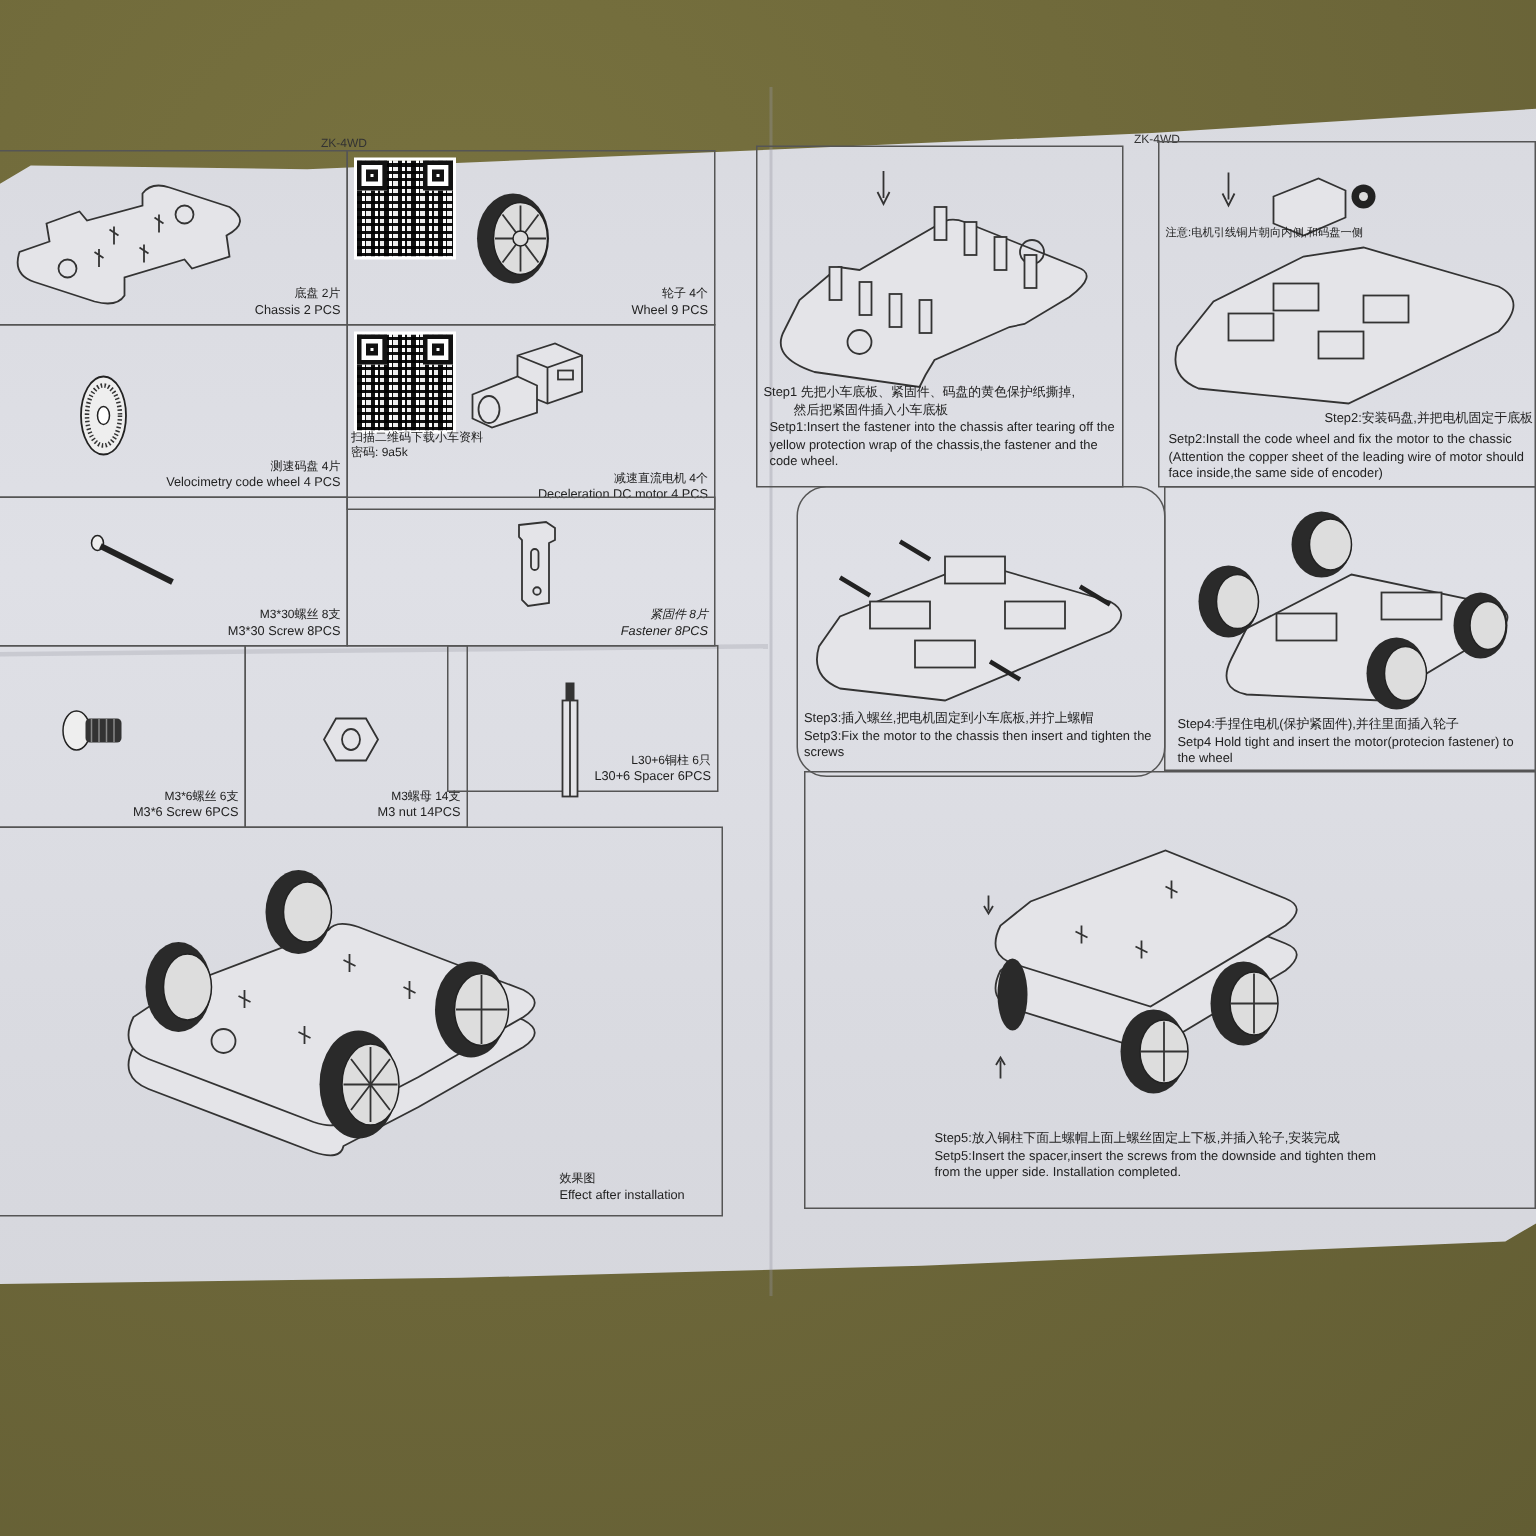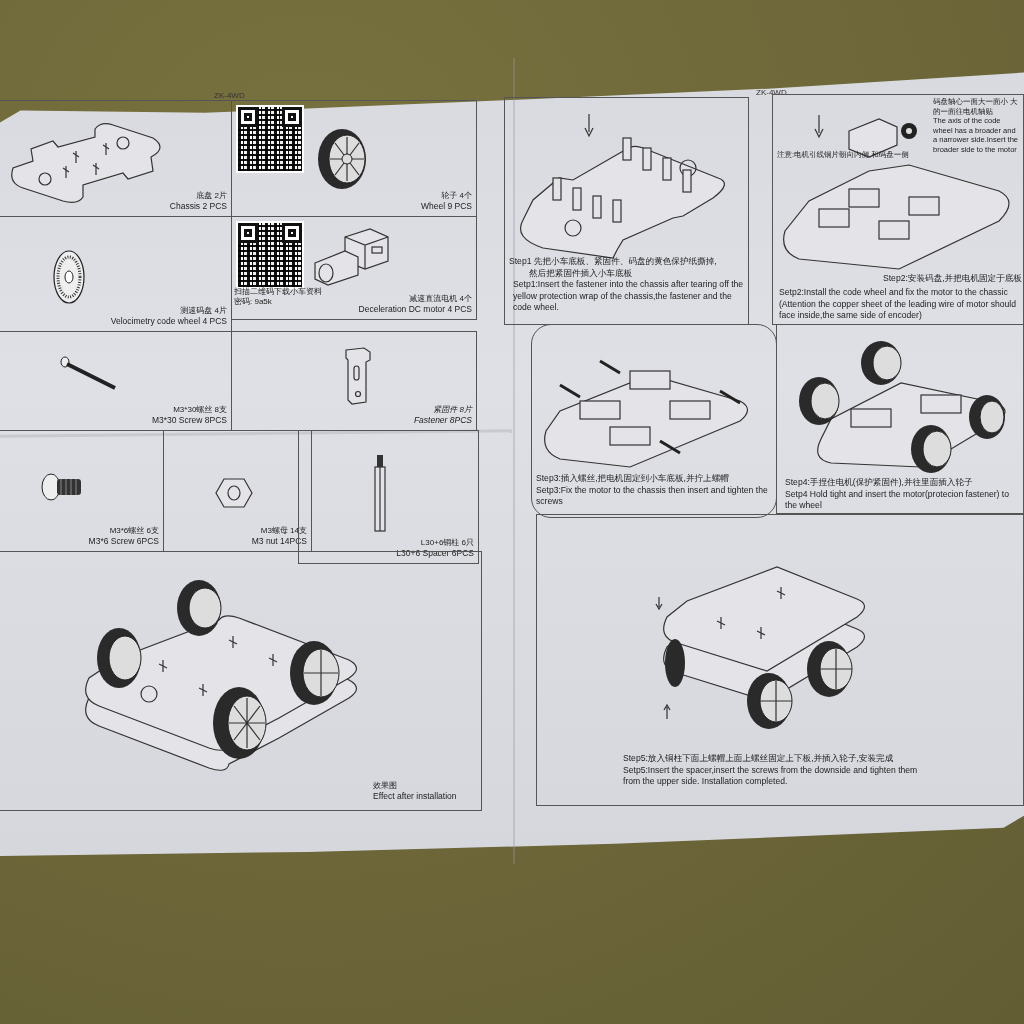"码盘轴心一面大一面小 大的一面往电机轴贴" div.step { html: <div> <div>码盘轴心一面大一面小 大的一面往电机轴贴</div> <div>The axis of the code wheel has a broader and a narrower side.Insert the broader side to the motor</div> </div> -> none }
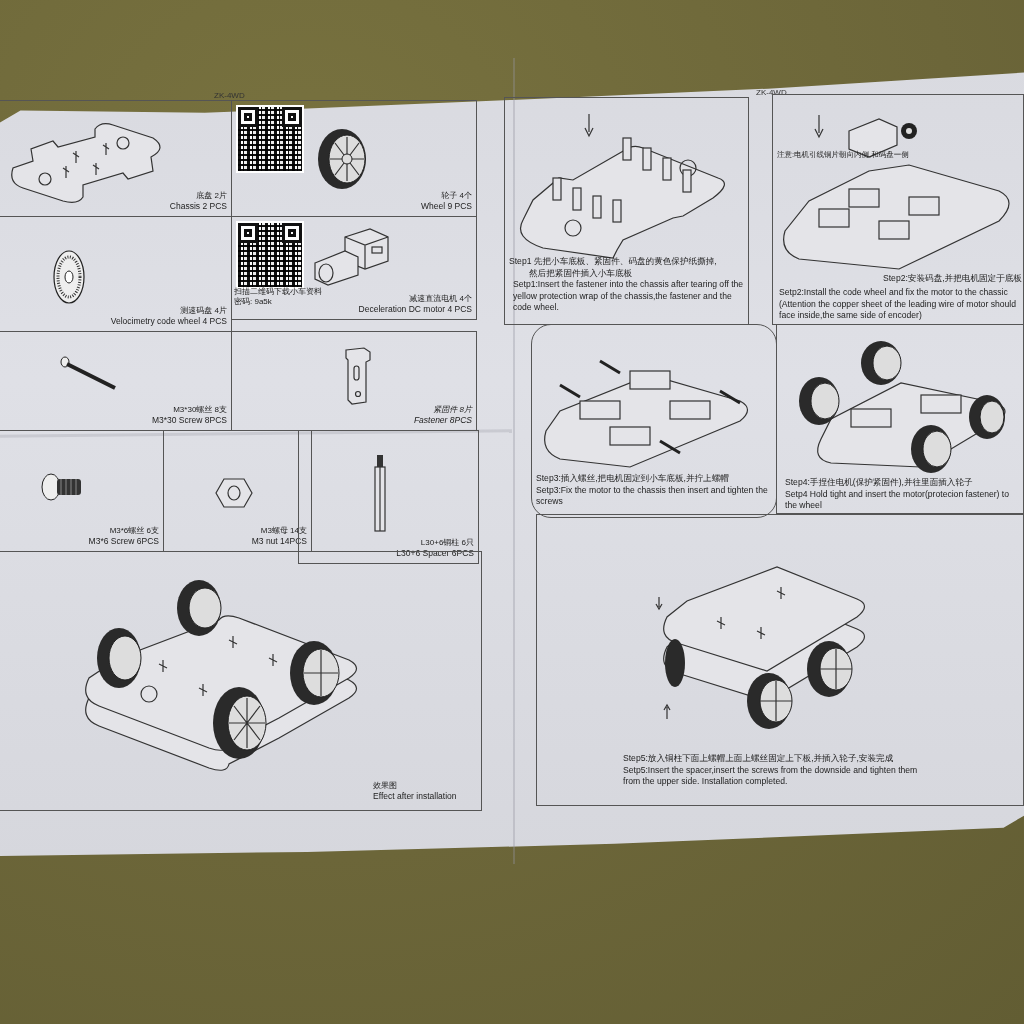"扫描二维码下载小车资料" div.cell { height: 104px -> 124px }
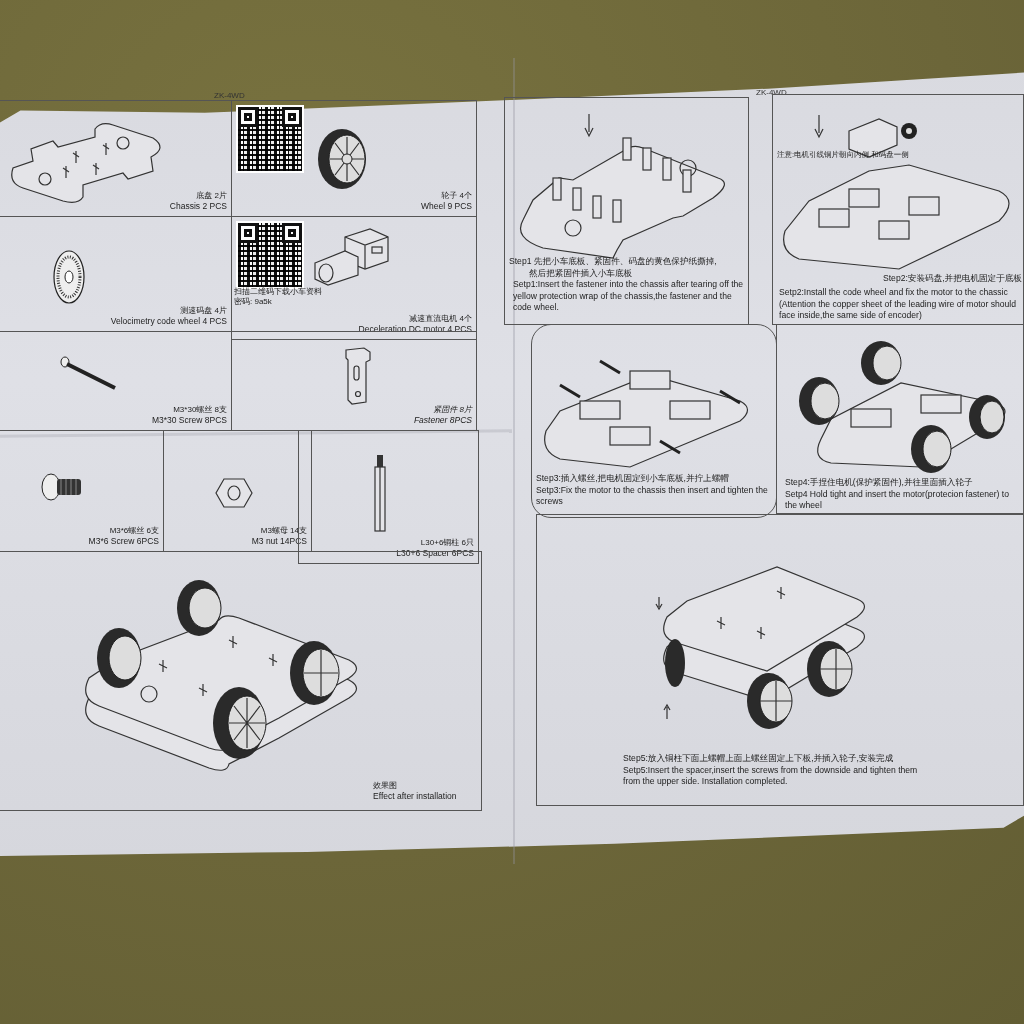"L30+6铜柱 6只" div.cell { height: 134px -> 98px }
